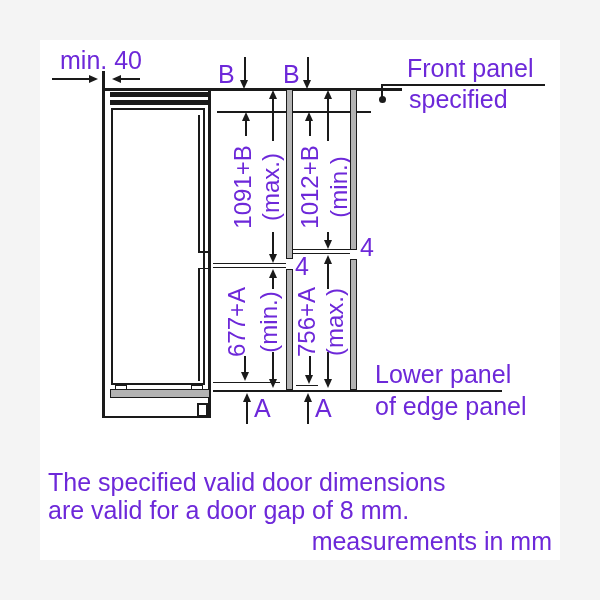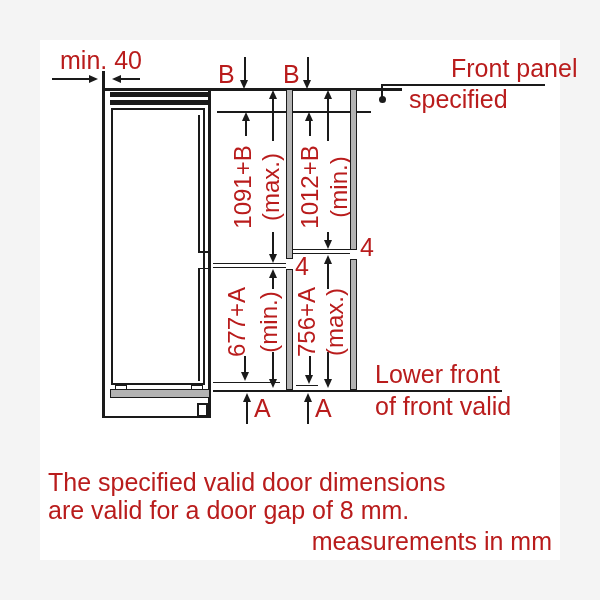"min. 40" .stage { color: #b91c1c -> #6d28d9 }
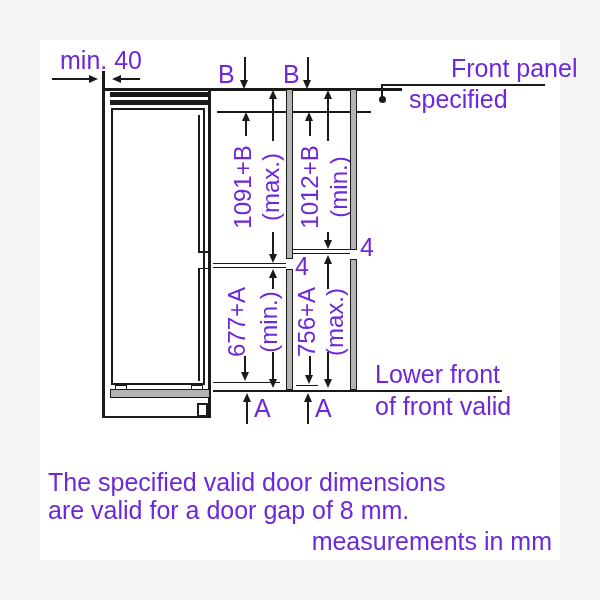"Front panel" div.txt { margin-left: 44px -> none }
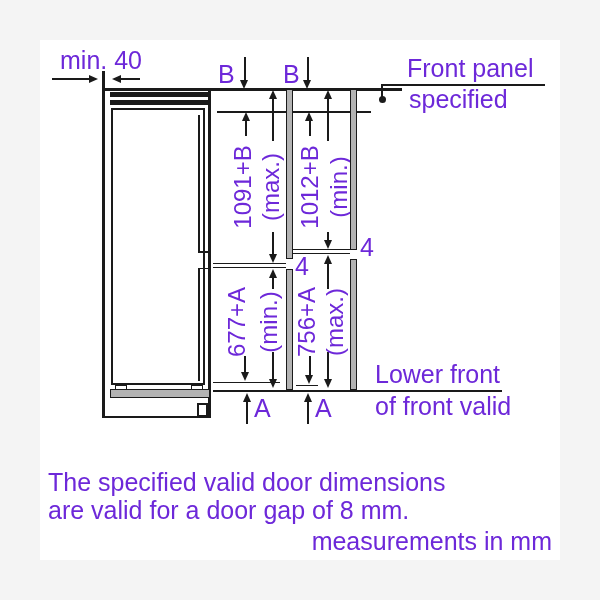"Lower front" div.txt { text: front -> panel }
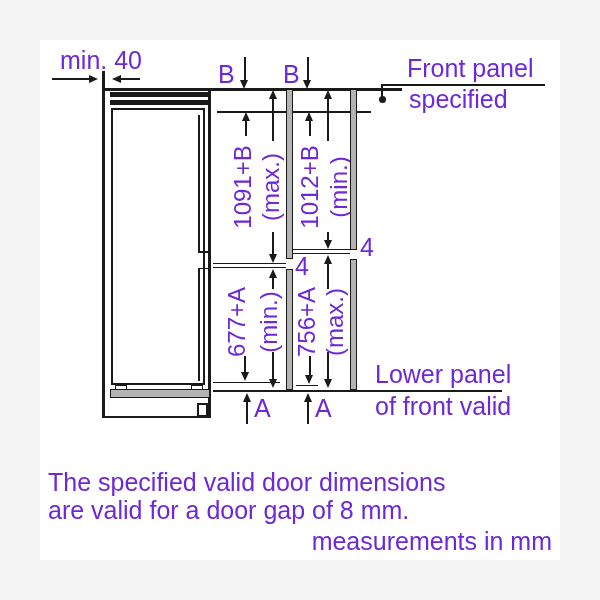"of front valid" div.txt { text: front valid -> edge panel }
